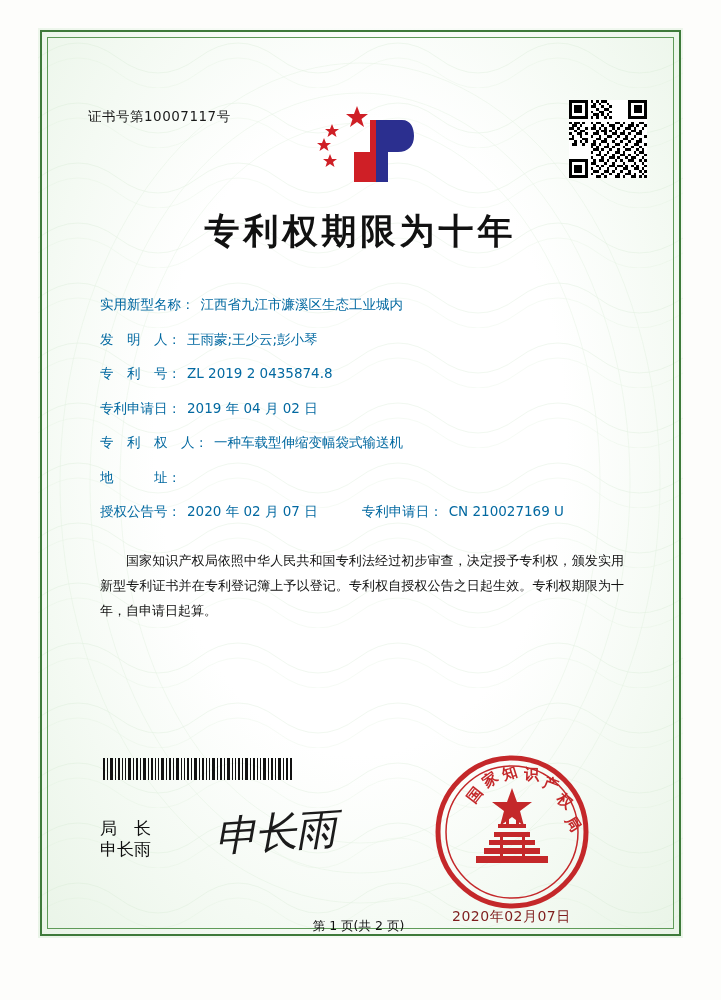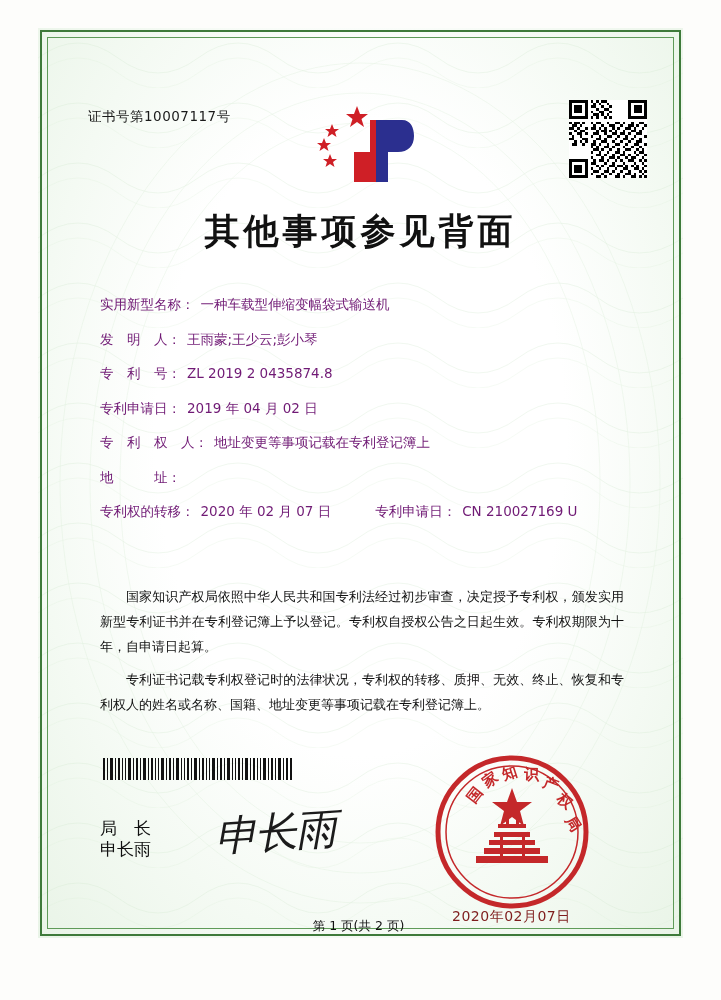"其他事项参见背面" div.title { text: 其他事项参见背面 -> 专利权期限为十年 }
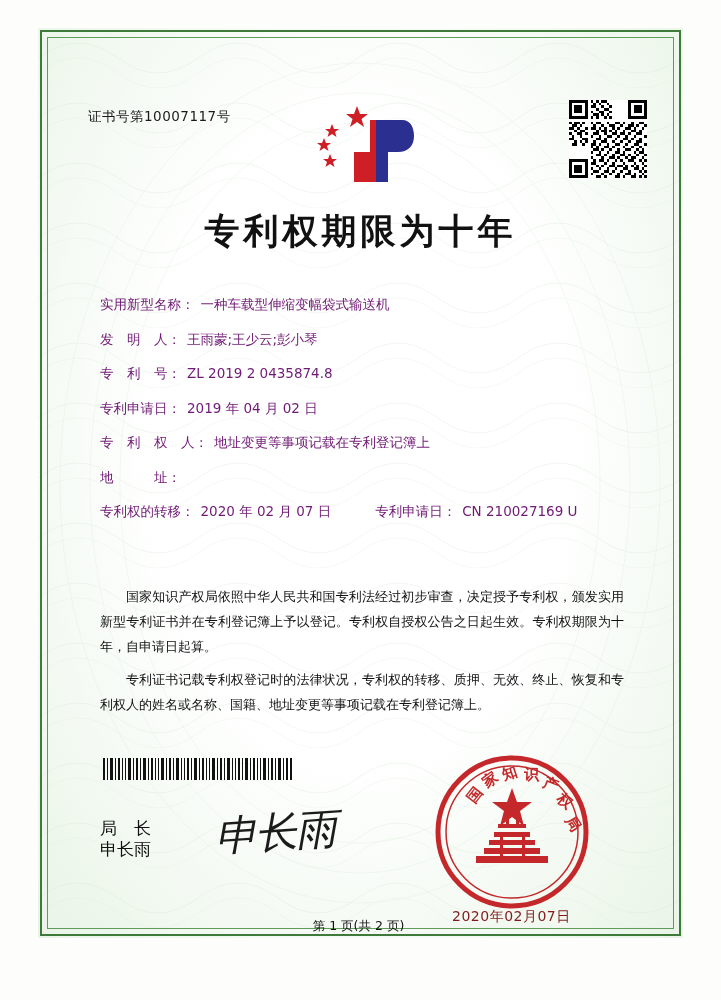"实用新型名称：" .field-row { color: #701a75 -> #0369a1 }
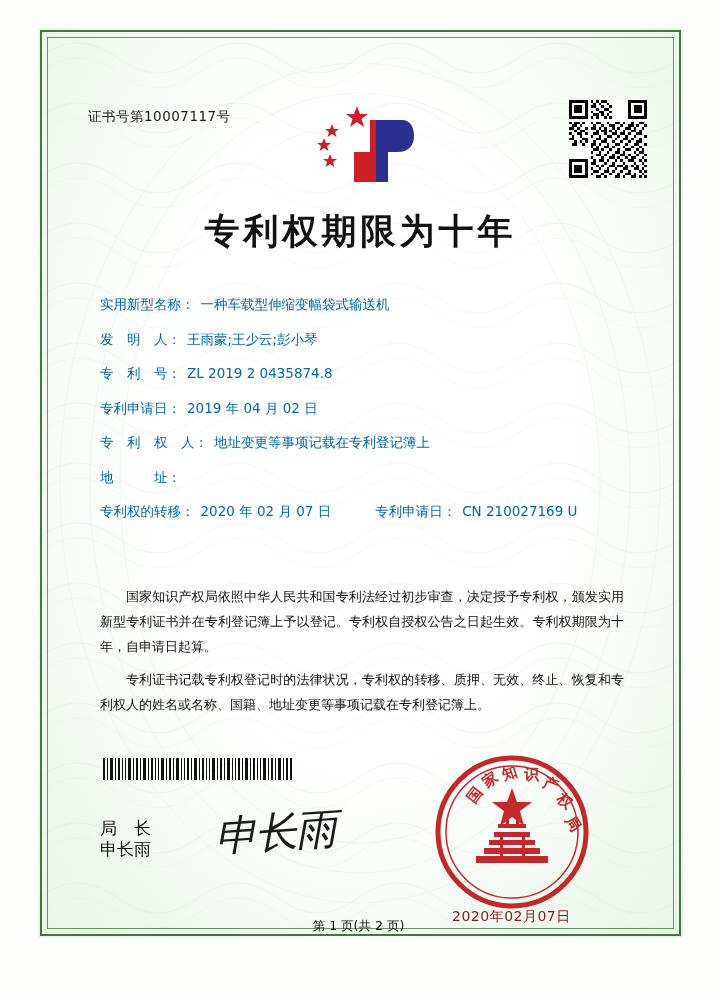"一种车载型伸缩变幅袋式输送机" span.field-value { text: 一种车载型伸缩变幅袋式输送机 -> 江西省九江市濂溪区生态工业城内 }
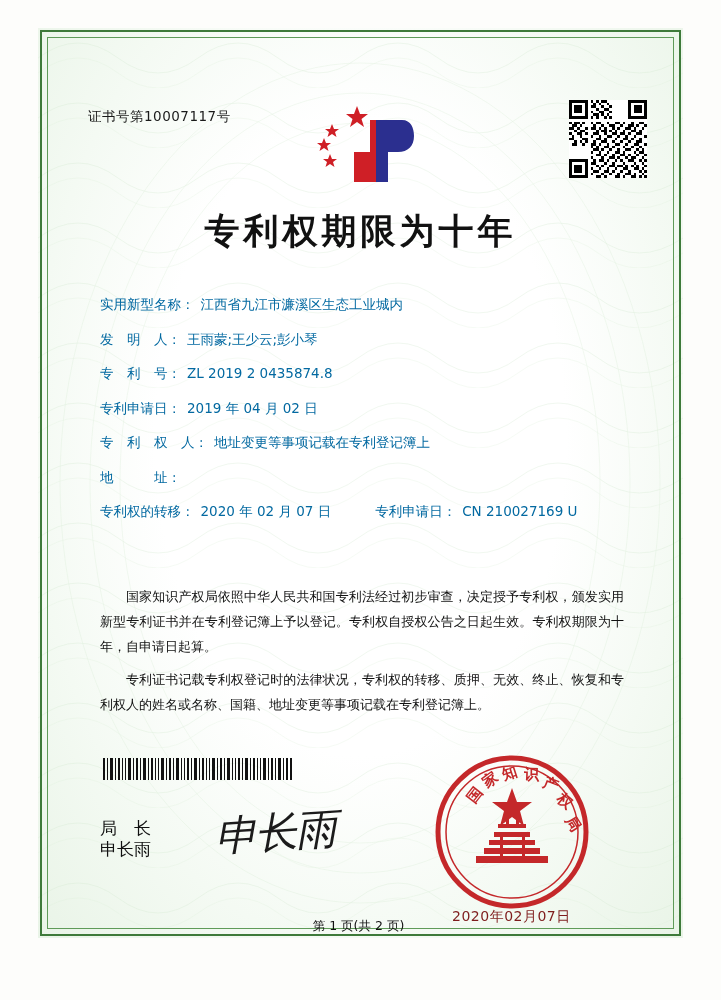"地址变更等事项记载在专利登记簿上" span.field-value { text: 地址变更等事项记载在专利登记簿上 -> 一种车载型伸缩变幅袋式输送机 }
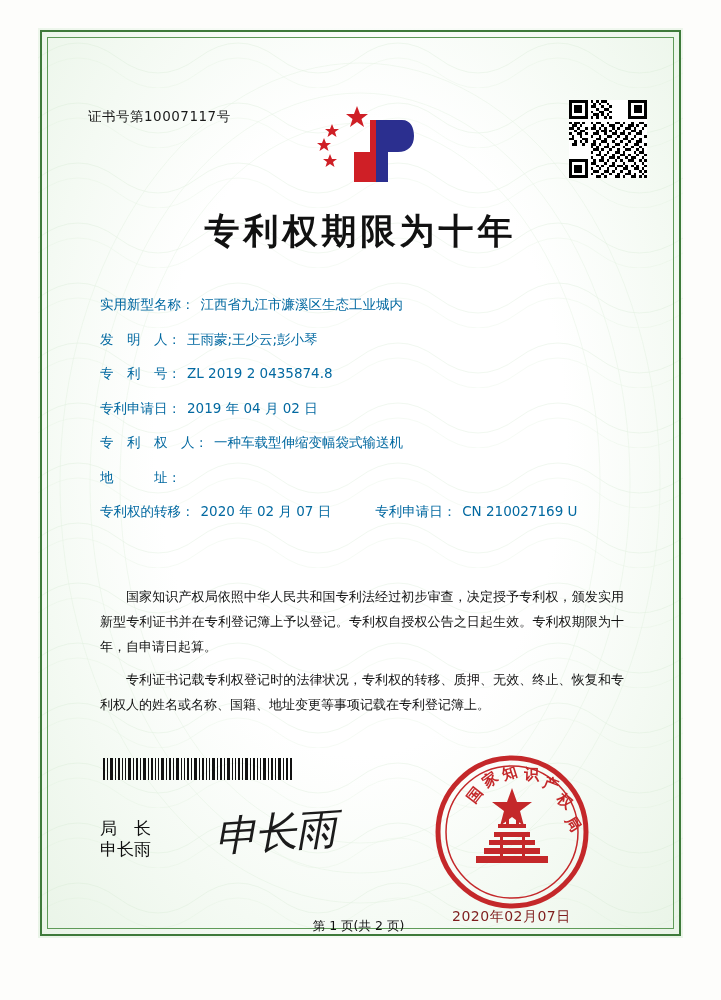"专利权的转移：" span.field-label { text: 专利权的转移 -> 授权公告号 }
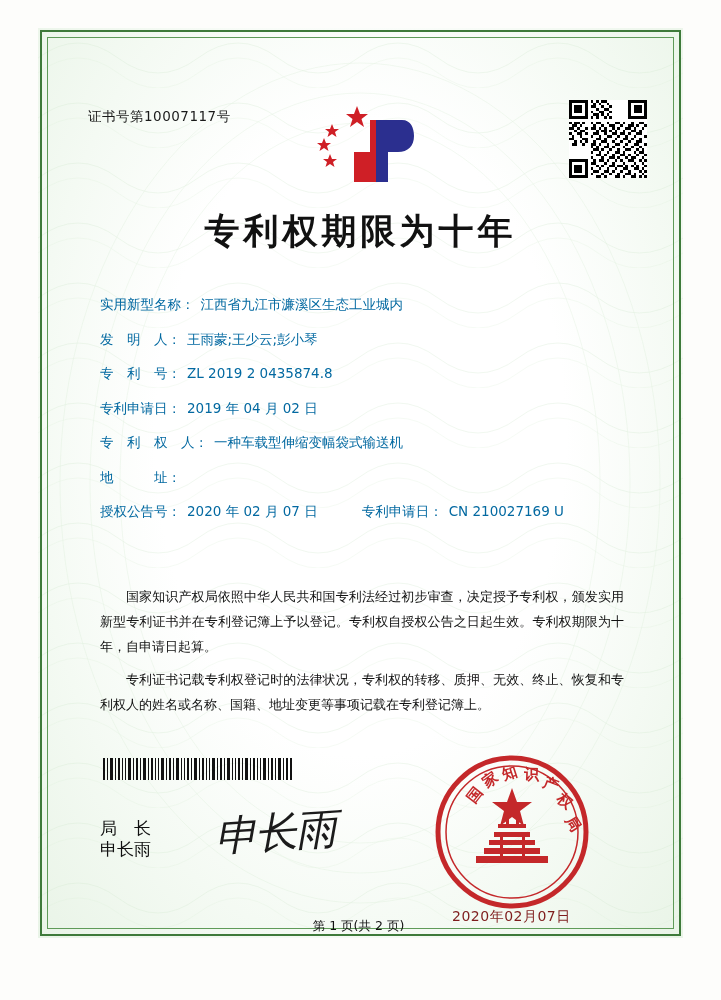"国家知识产权局依照中华人民共和国专利法经过初步审查，决定授予专利权，颁发实用新型" .body-text { top: 584px -> 548px }
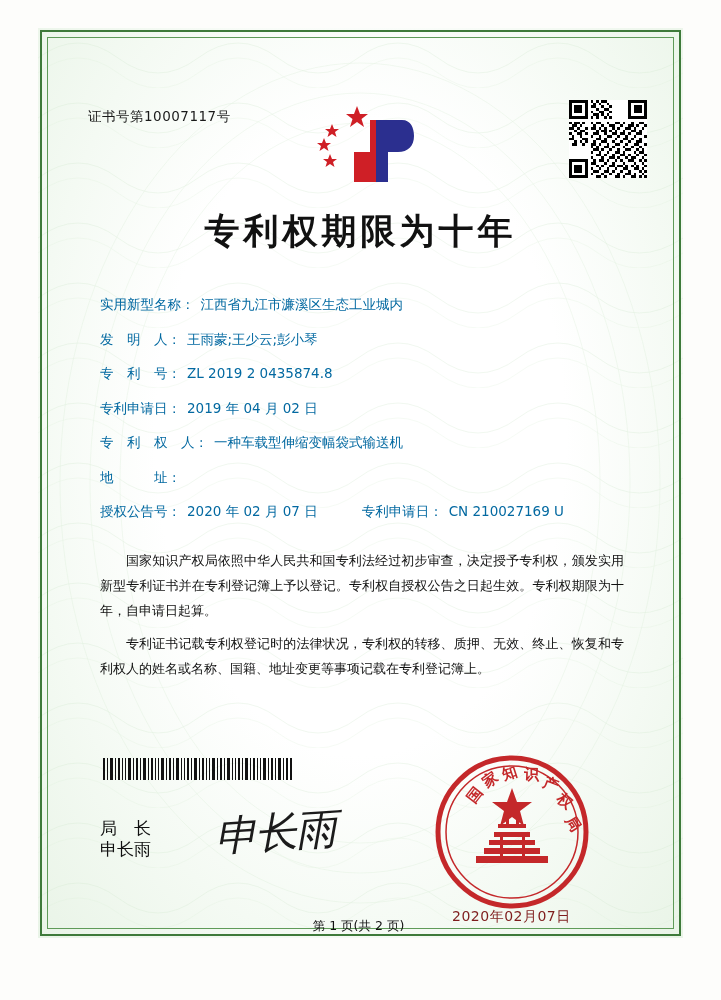"专利证书记载专利权登记时的法律状况，专利权的转移、质押、无效、终止、恢复和专利权" p { html: <p>专利证书记载专利权登记时的法律状况，专利权的转移、质押、无效、终止、恢复和专利权人的姓名或名称、国籍、地址变更等事项记载在专利登记簿上。</p> -> none }
